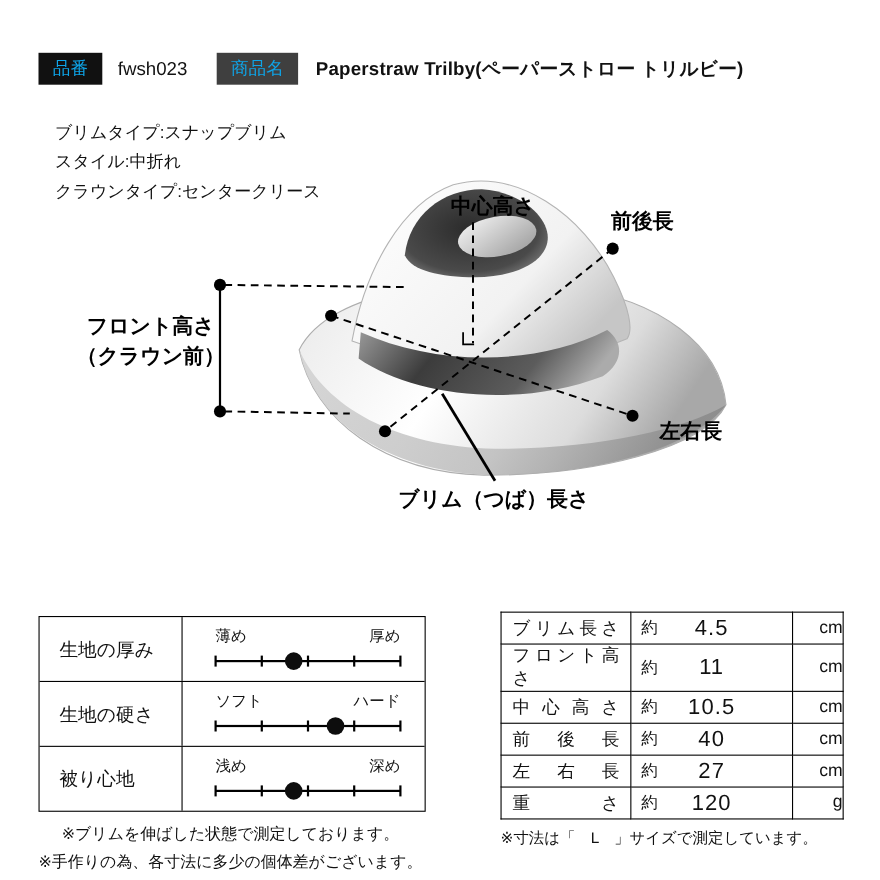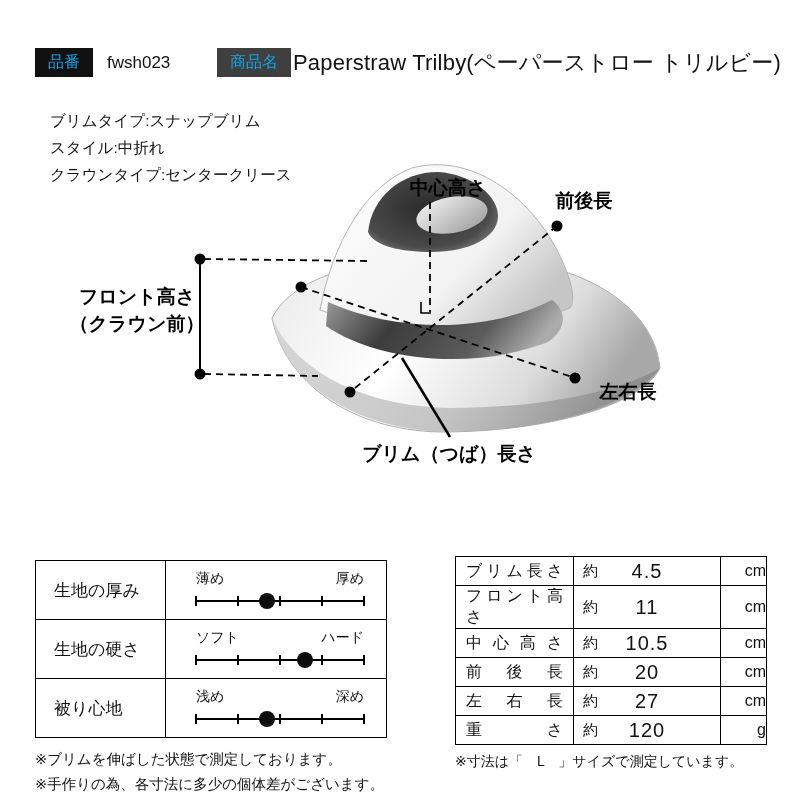"商品名" .tag.name-tag { margin-left: 20px -> none }
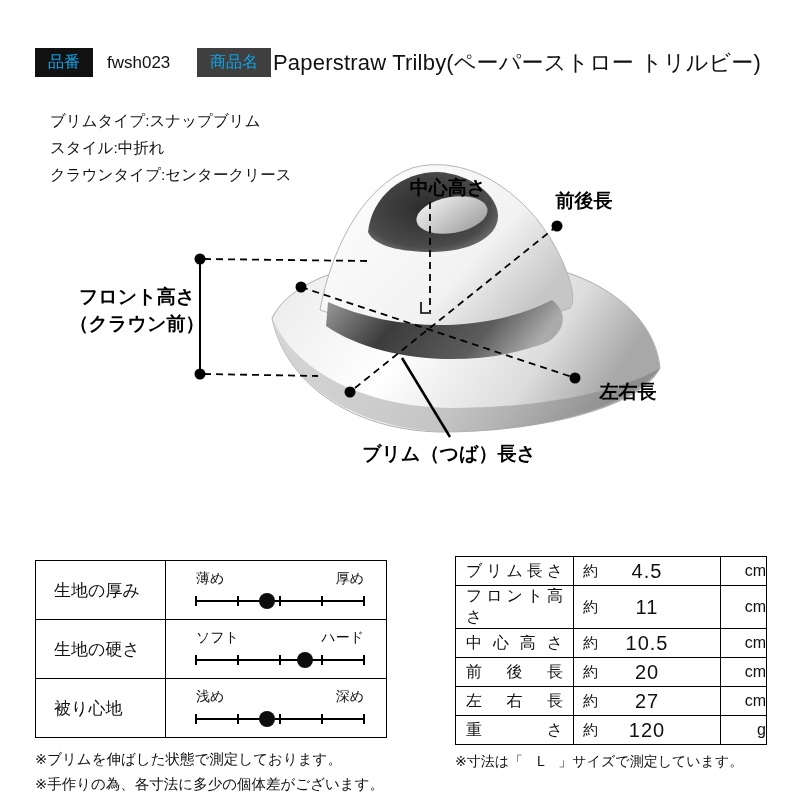"Paperstraw Trilby(ペーパーストロー トリルビー)" .prod-name { font-size: 22px -> 17px; font-weight: none -> bold; padding-left: 2px -> 16px }
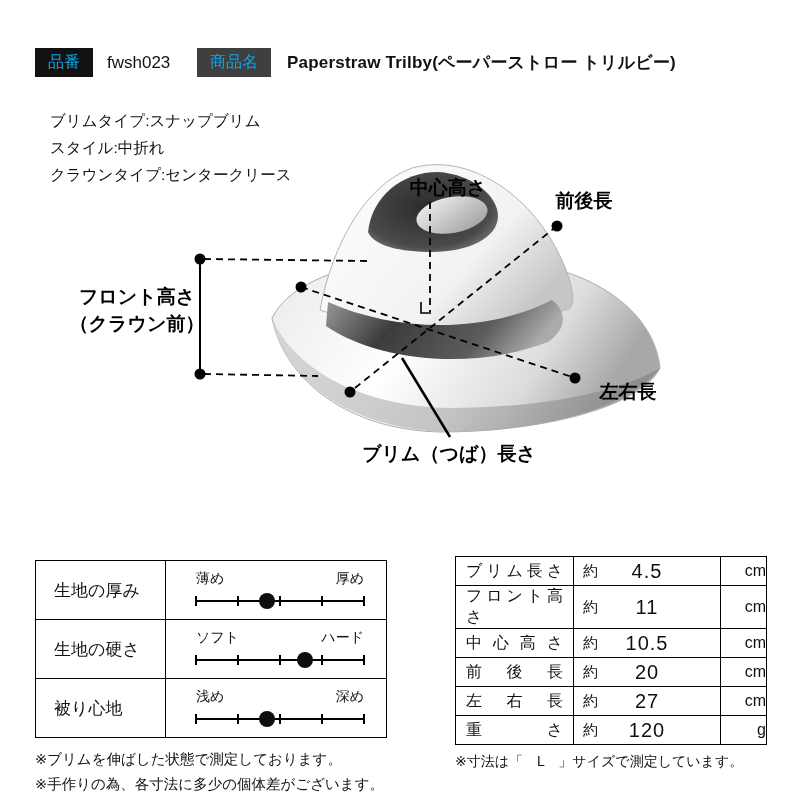"20" span.num { text: 20 -> 40 }
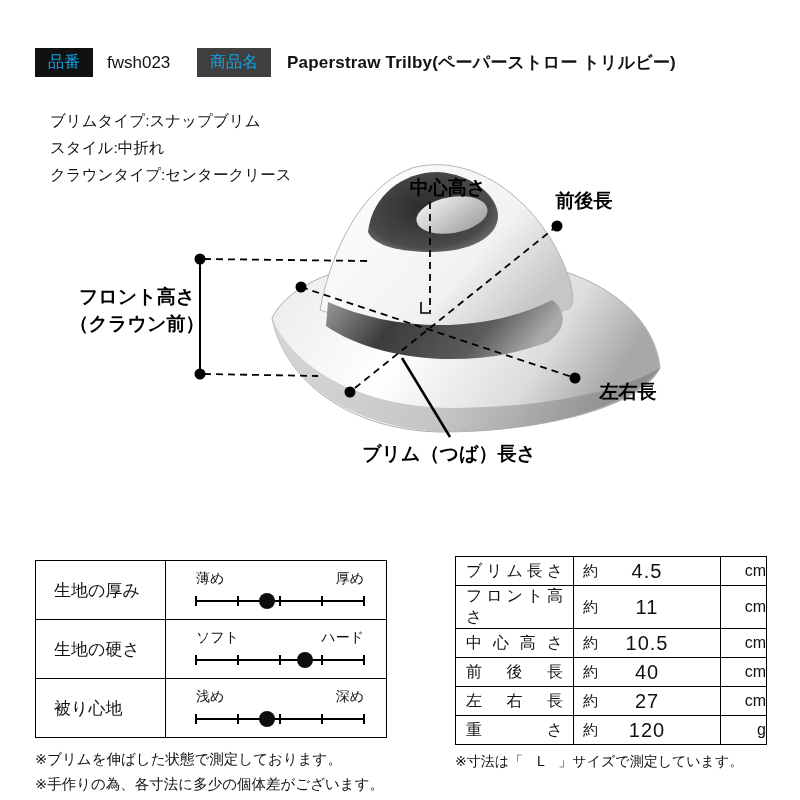"※ブリムを伸ばした状態で測定しております。" .fnotes-left { text-align: none -> center }
